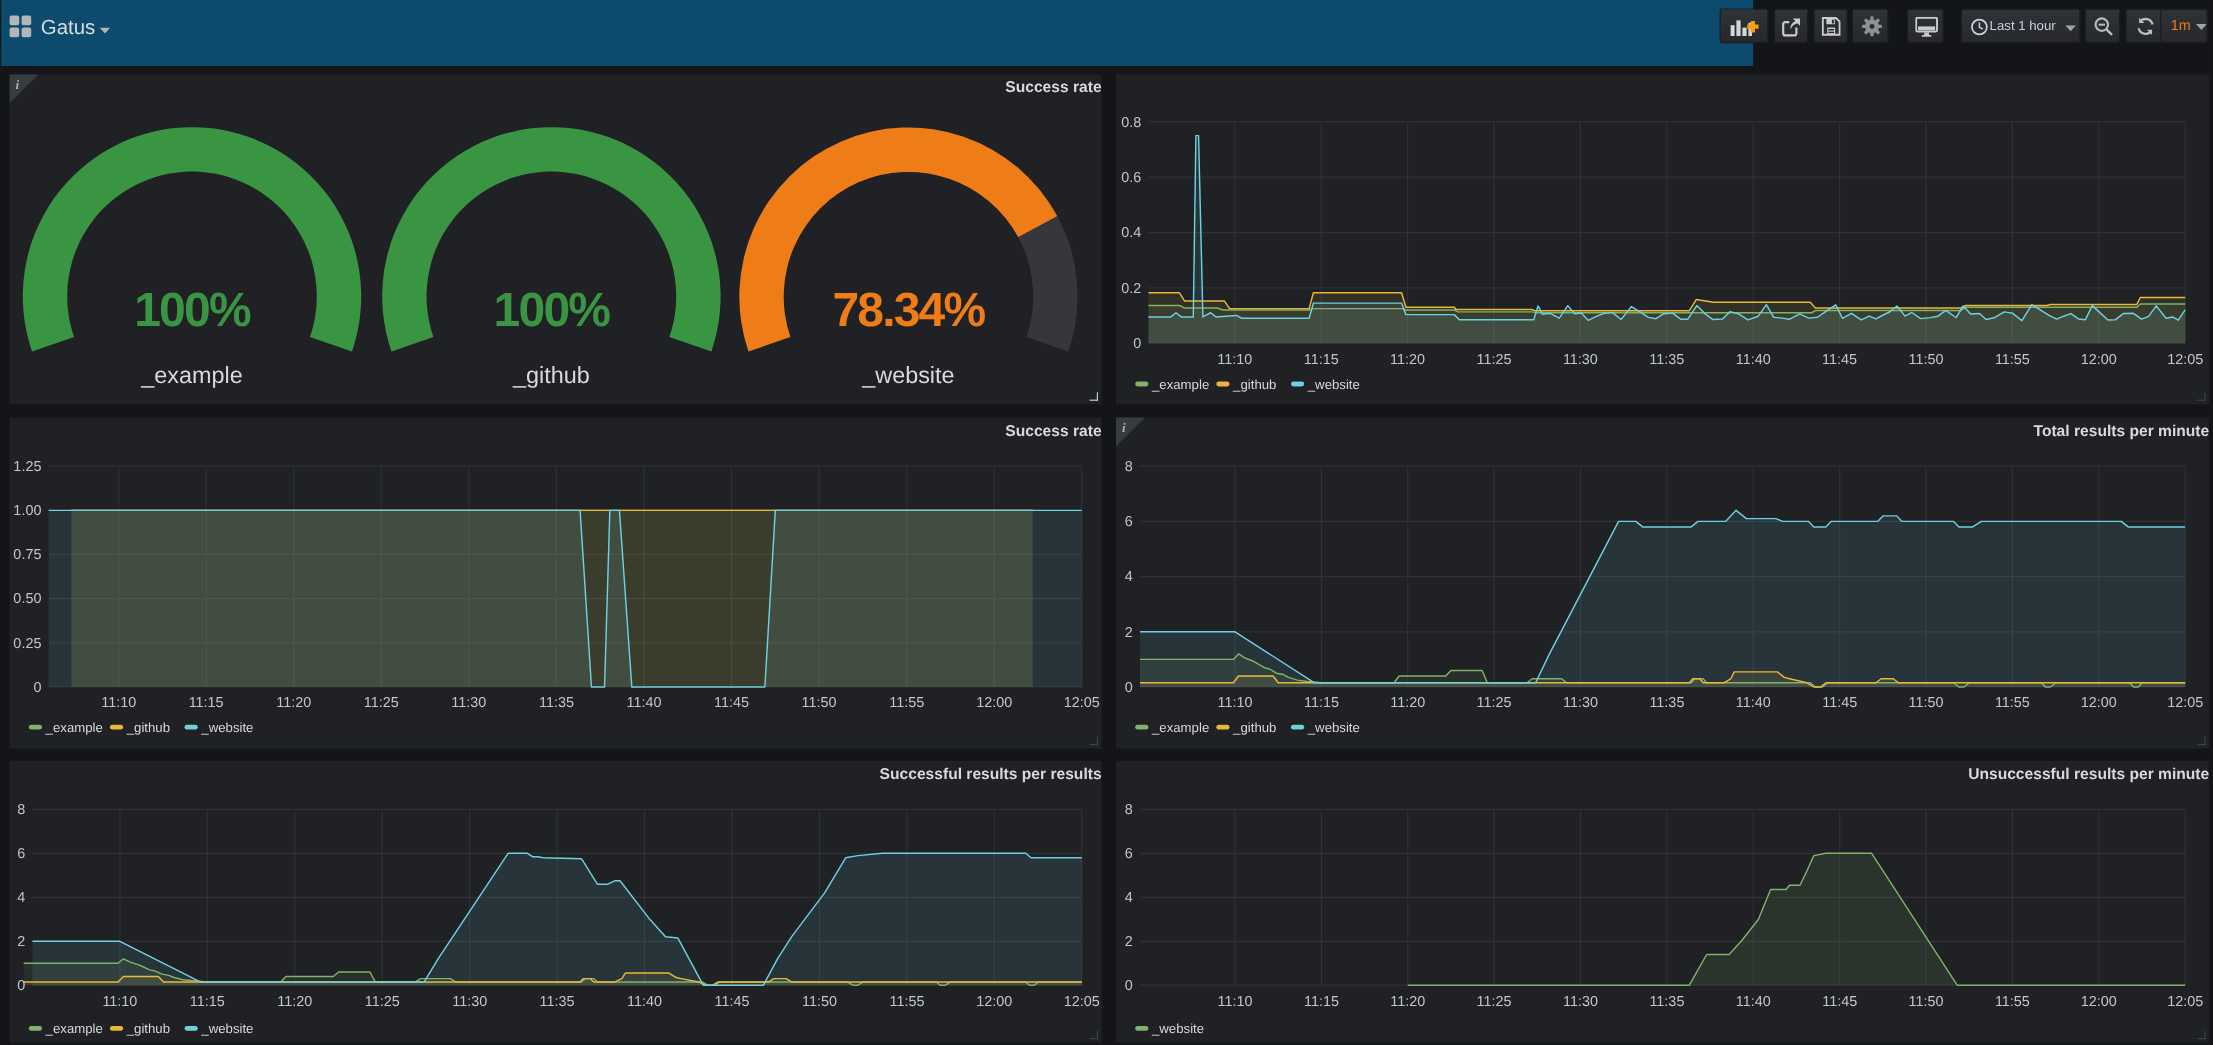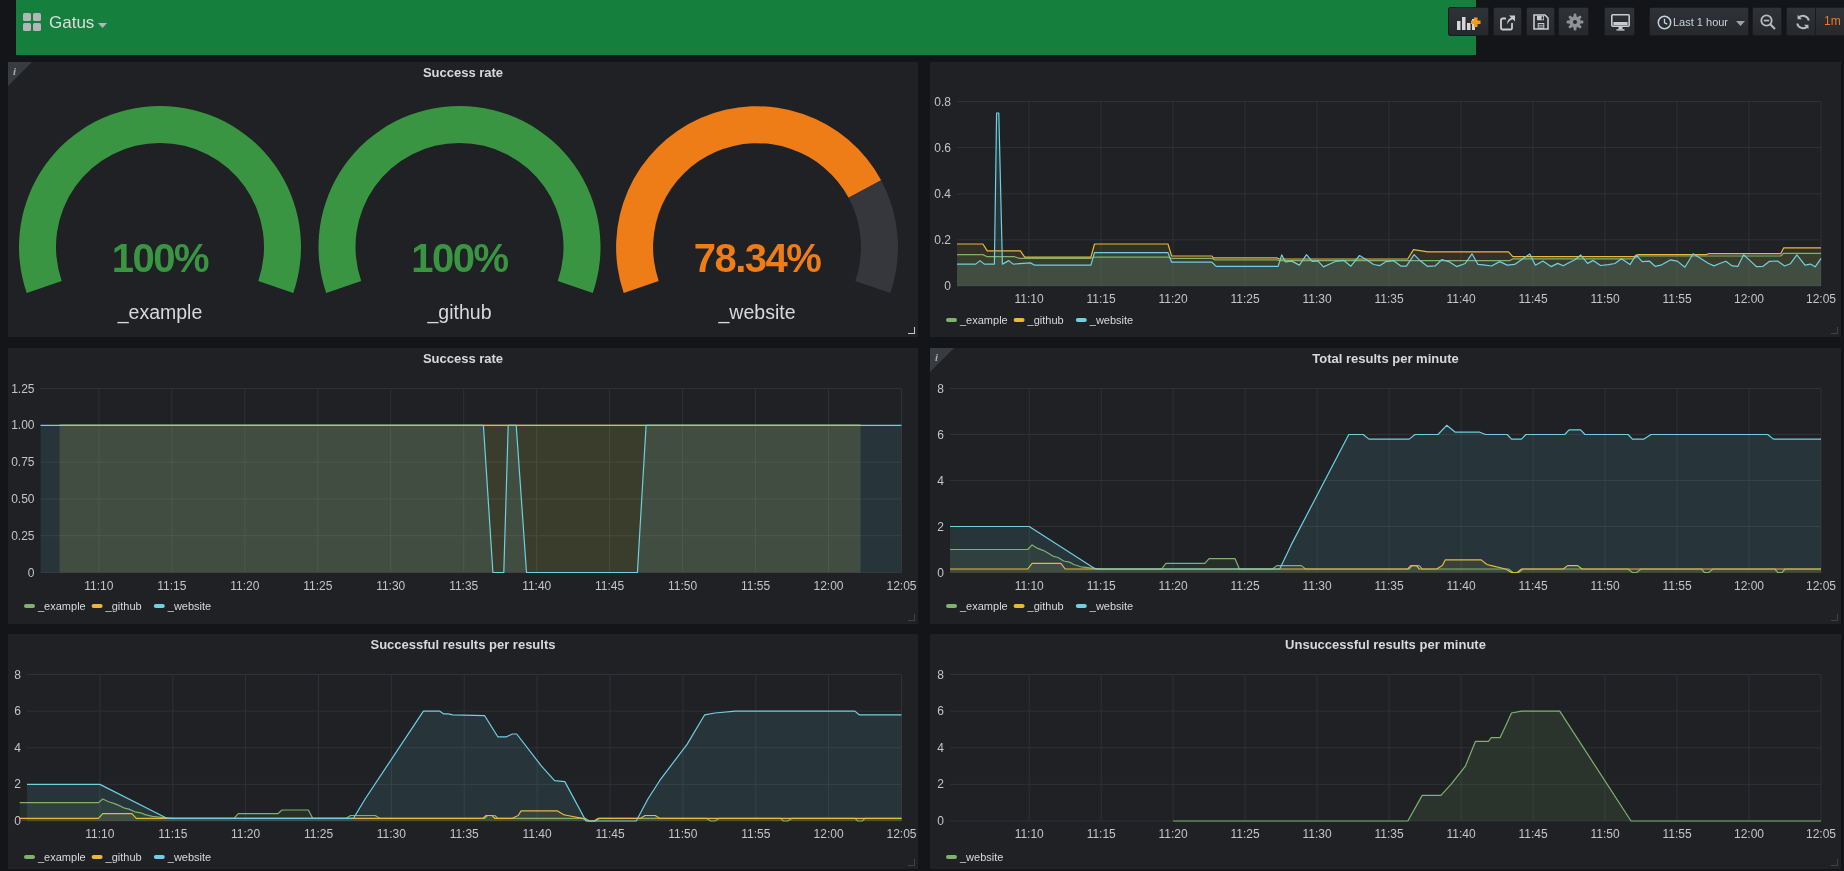"Gatus" div { background: #15803d -> #0c4a6e; left: 16px -> 1px }
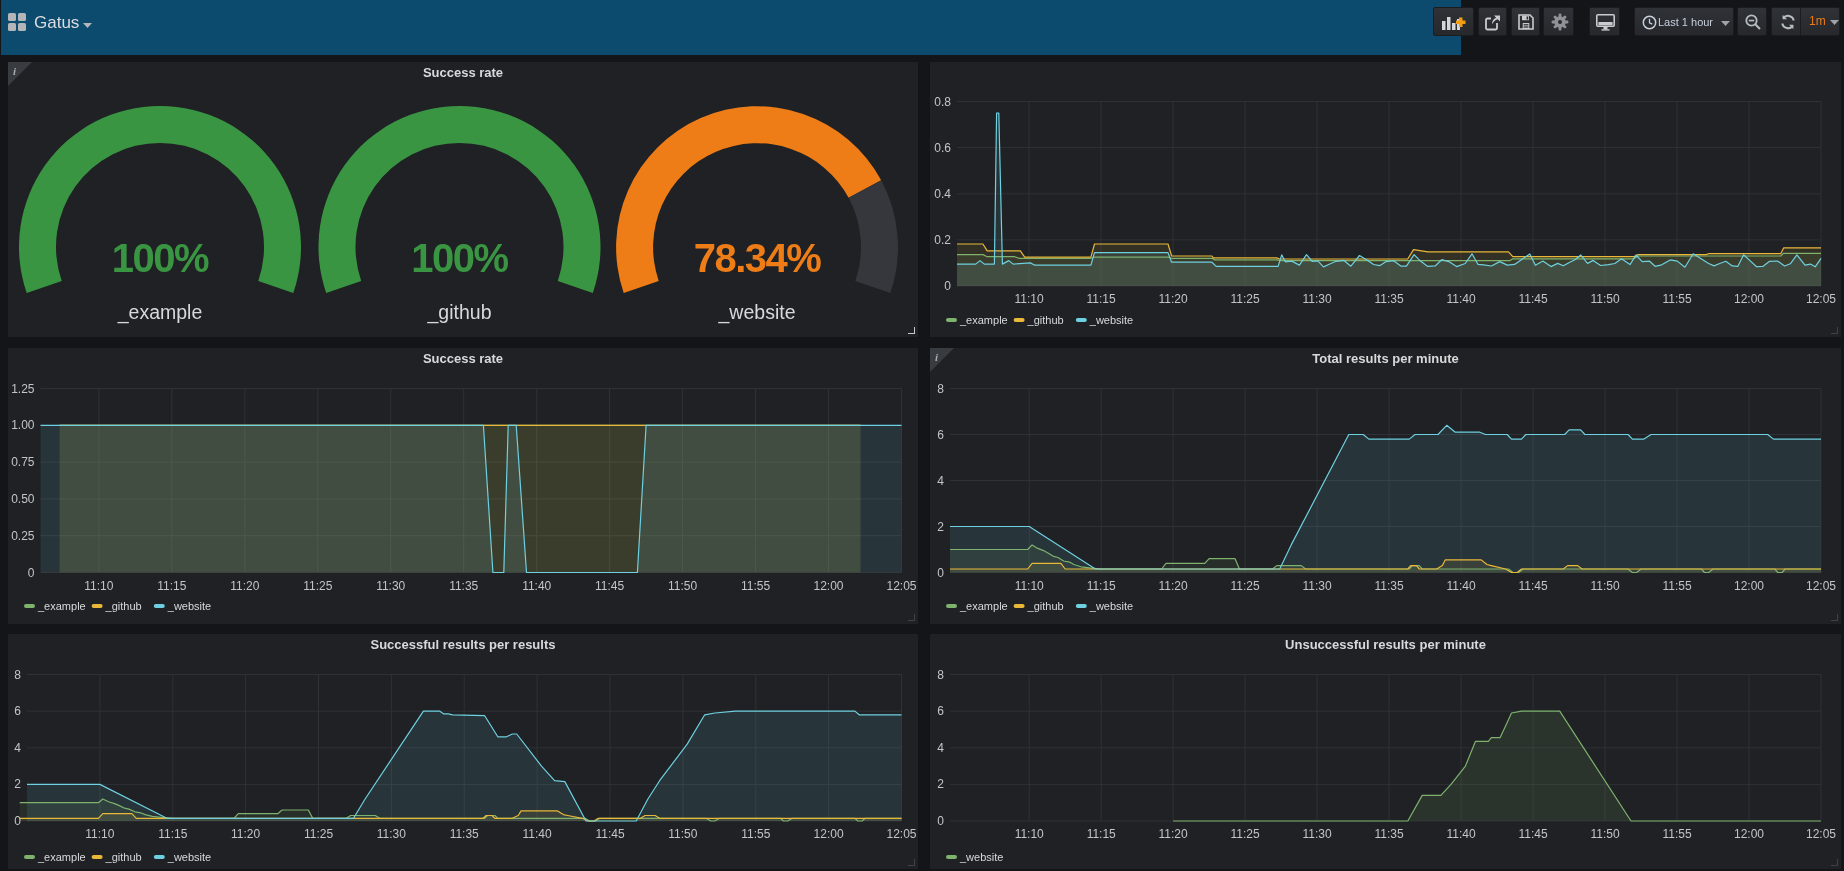"Success rate" .ptitle { text-align: center -> right }
